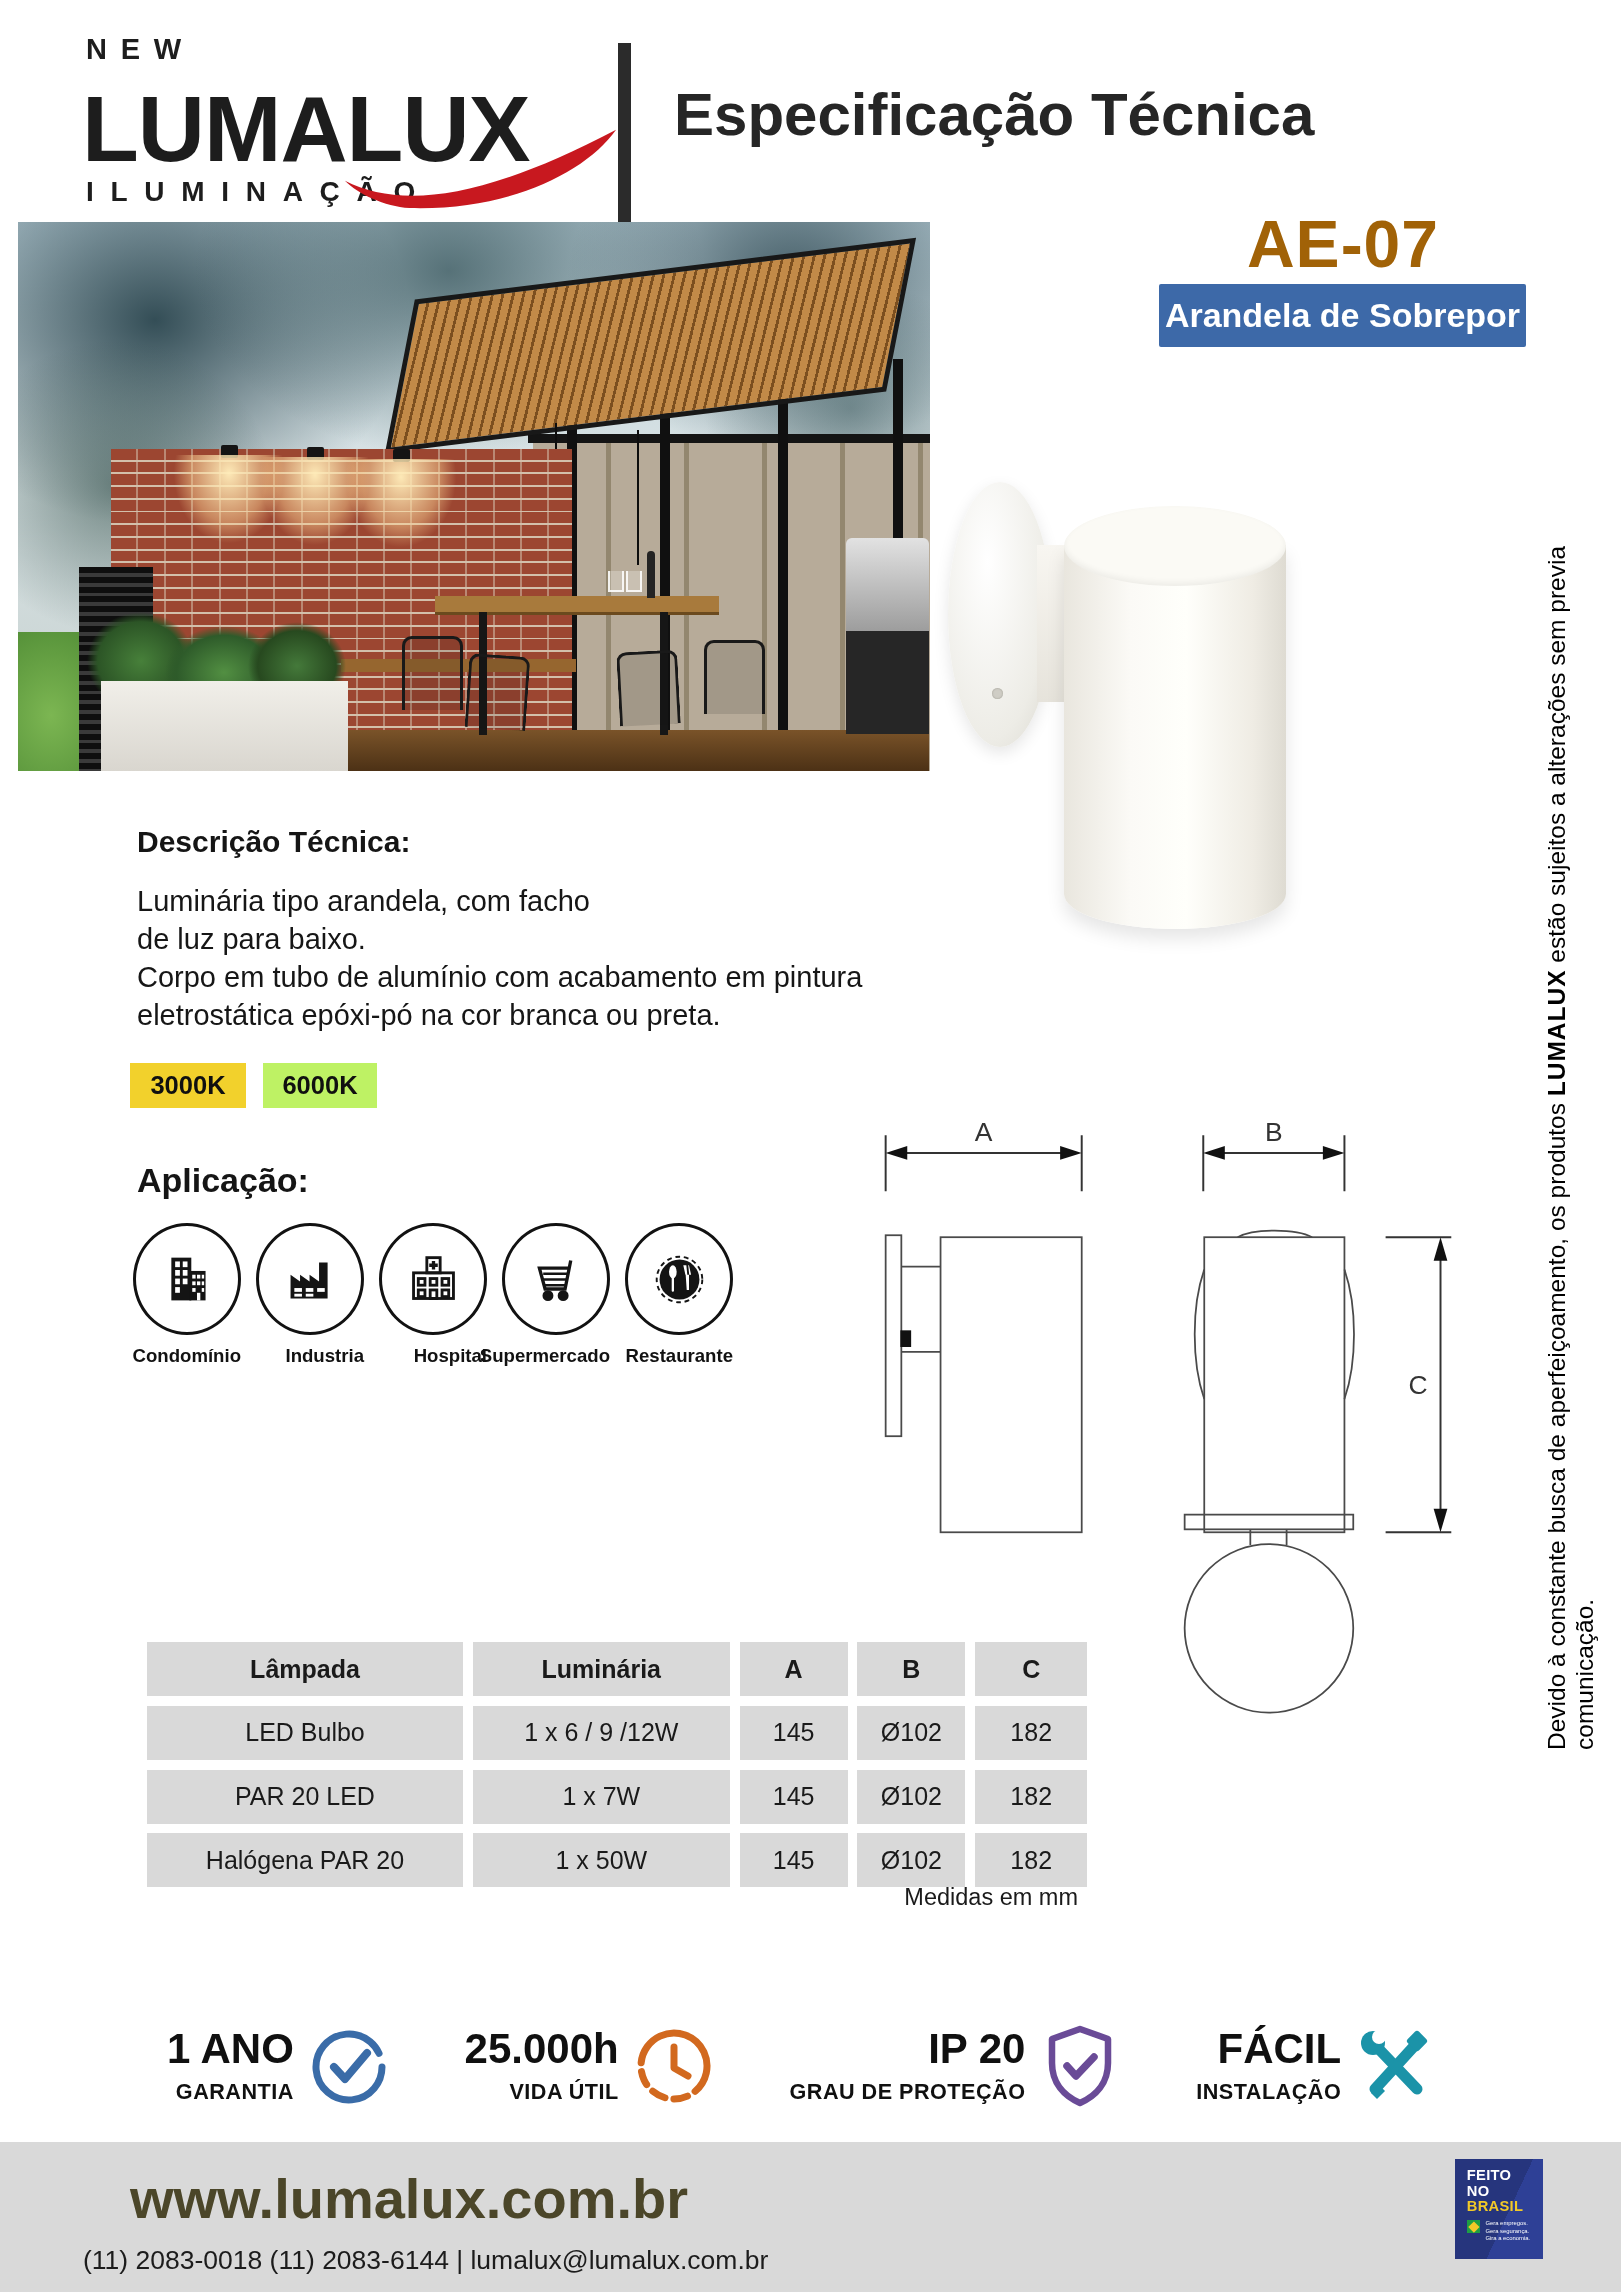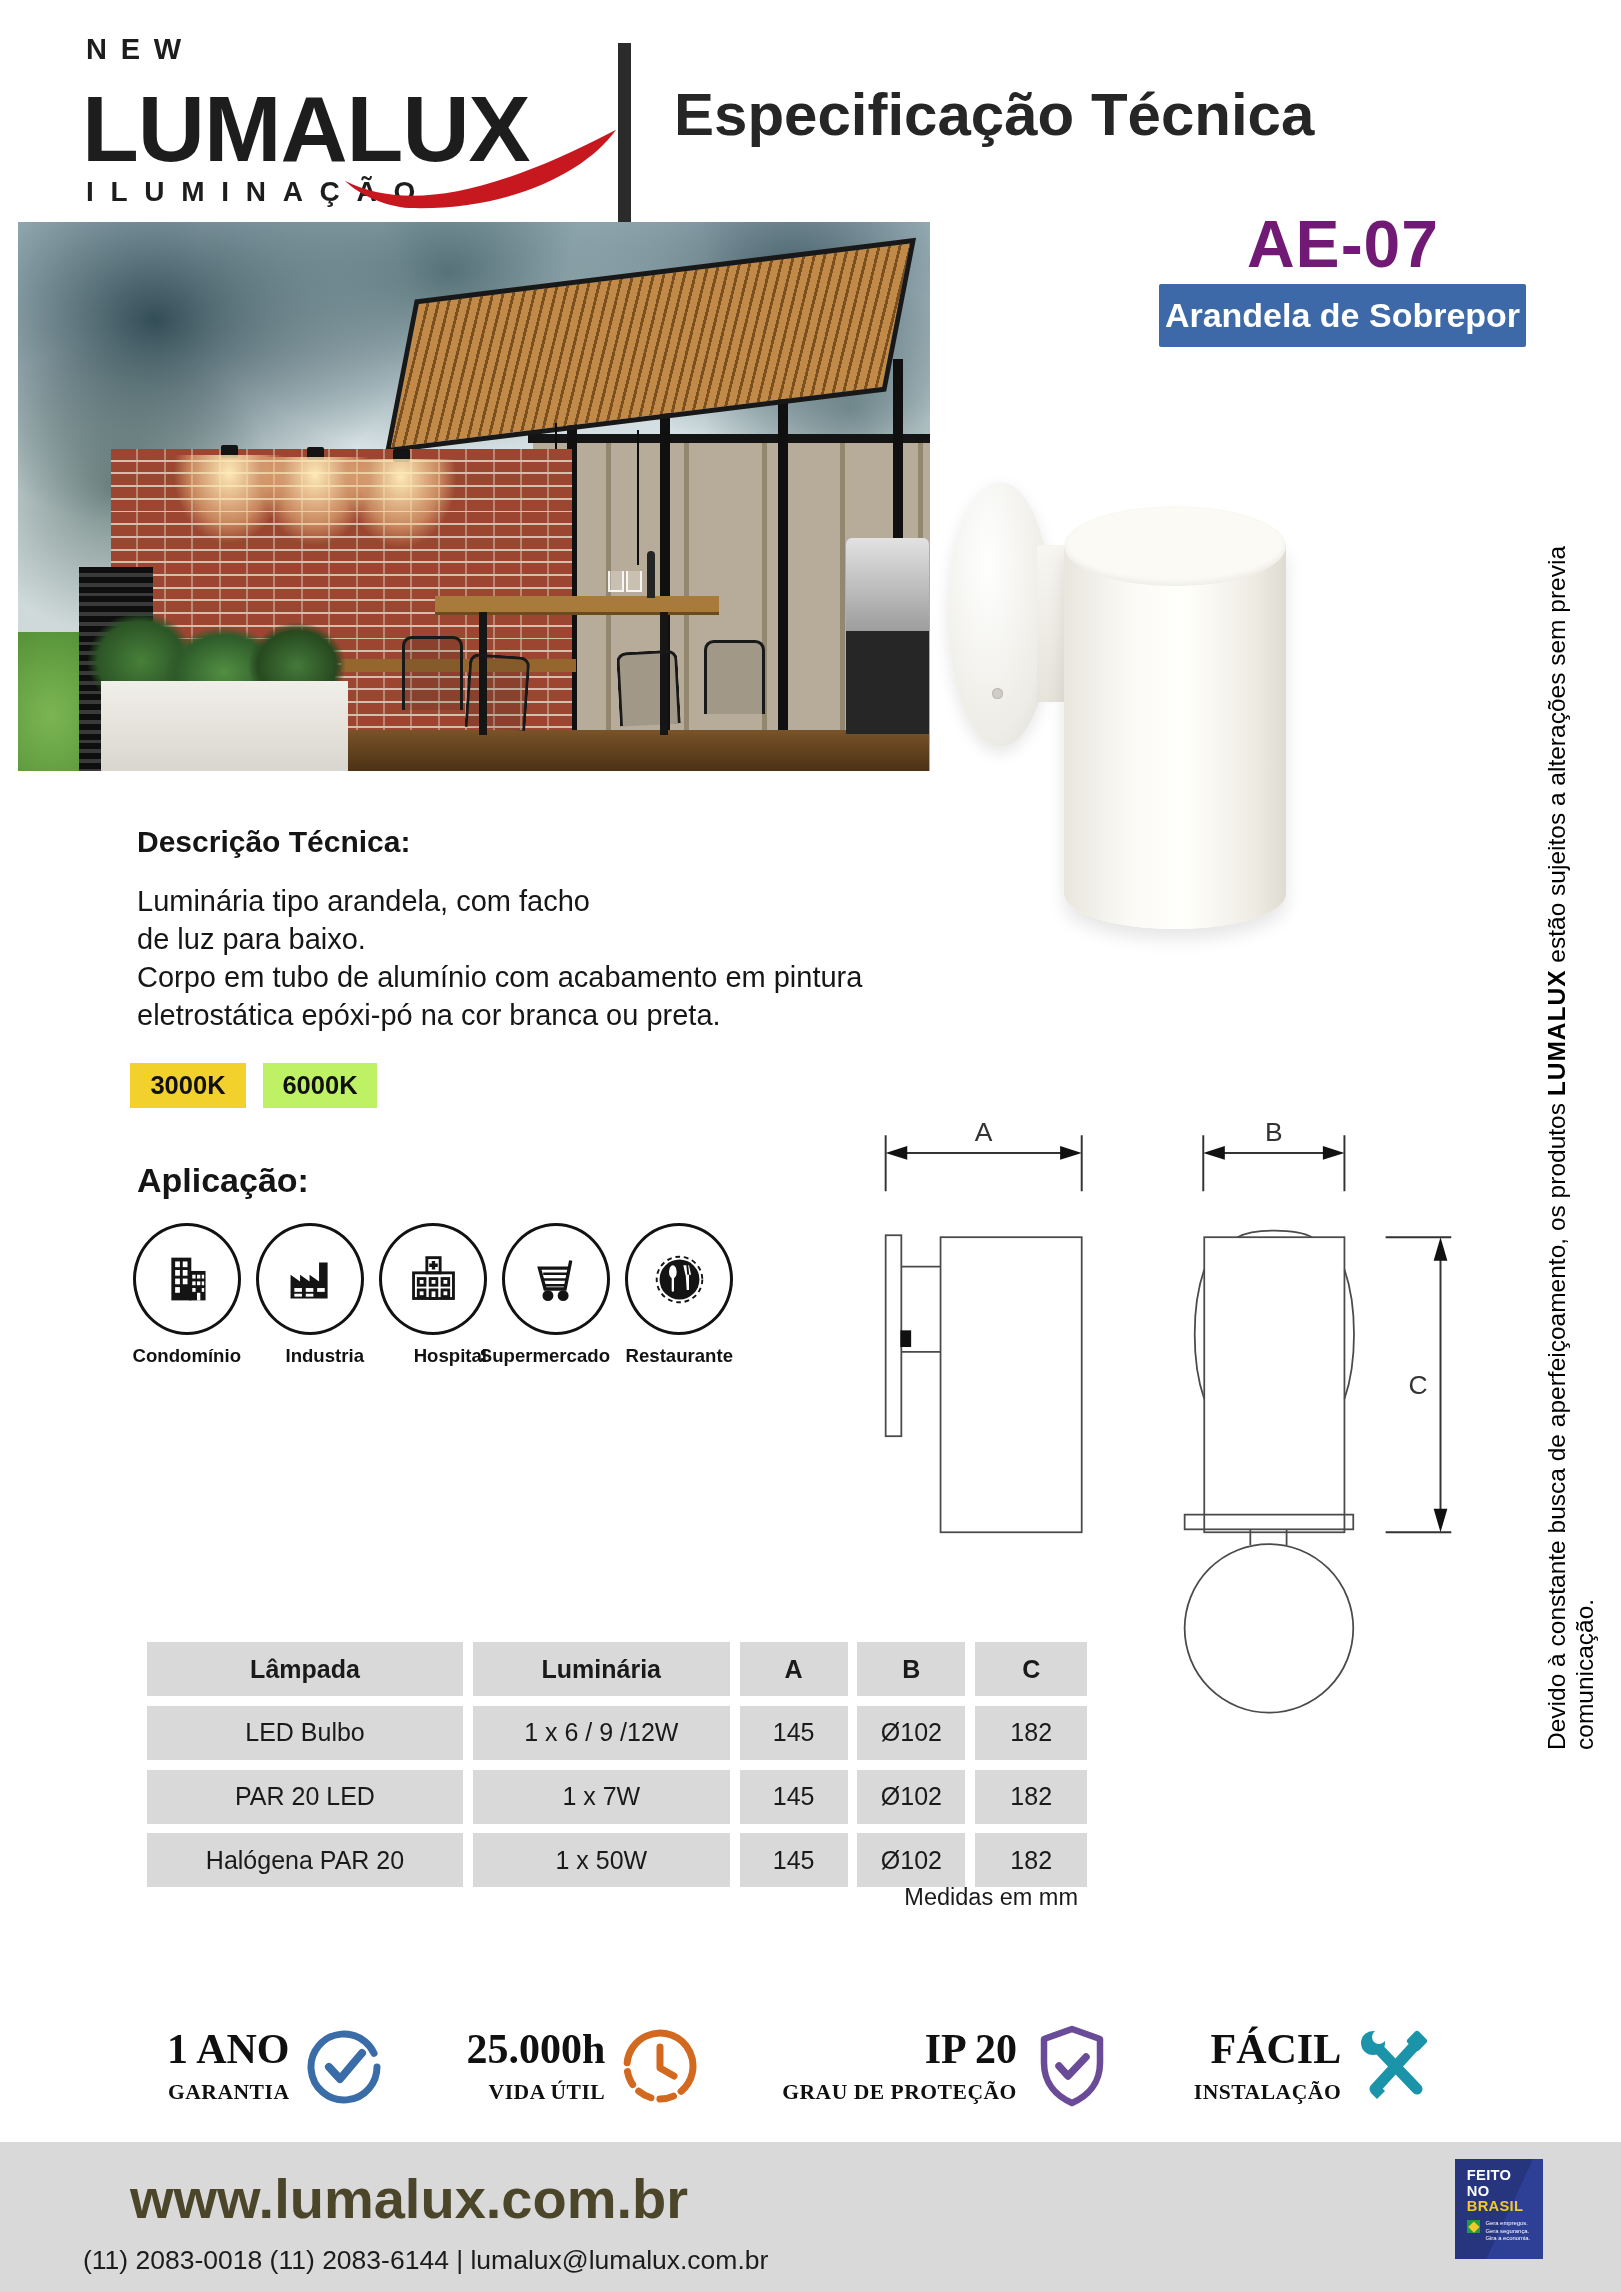"AE-07" .product-code { color: #701a75 -> #a16207 }
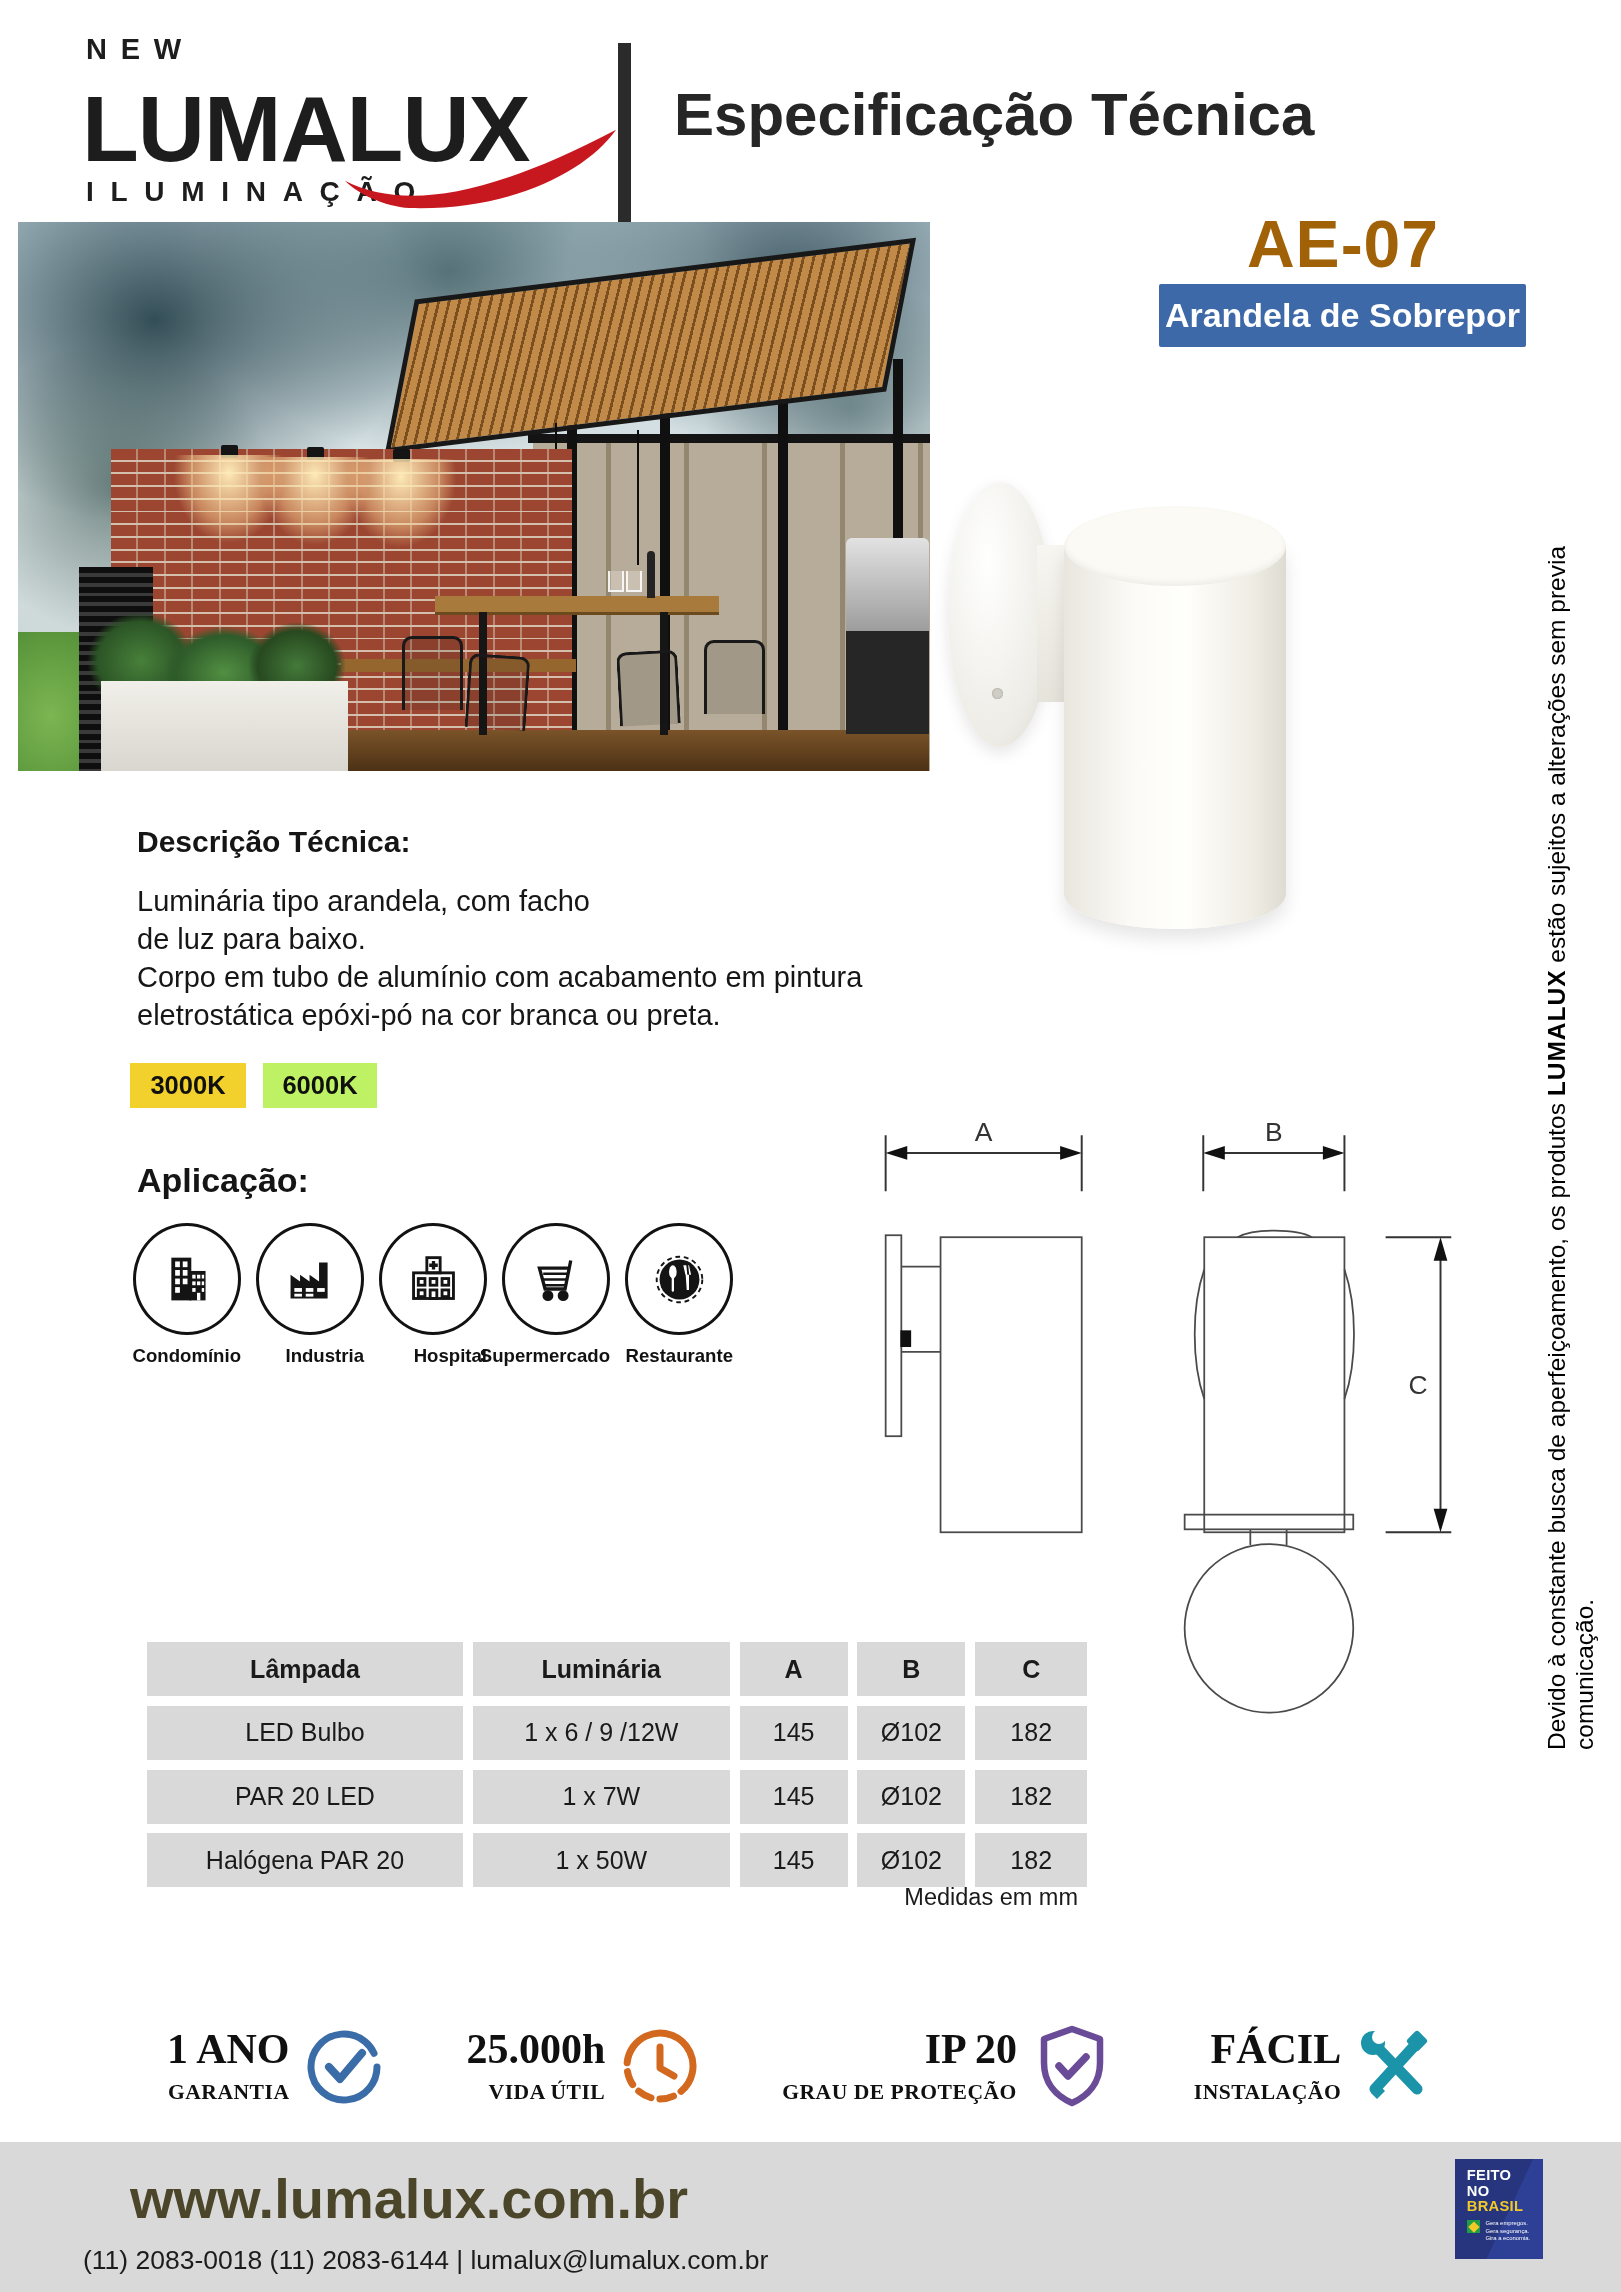"1 ANO" .features { font-family: Liberation Serif, serif -> none }
